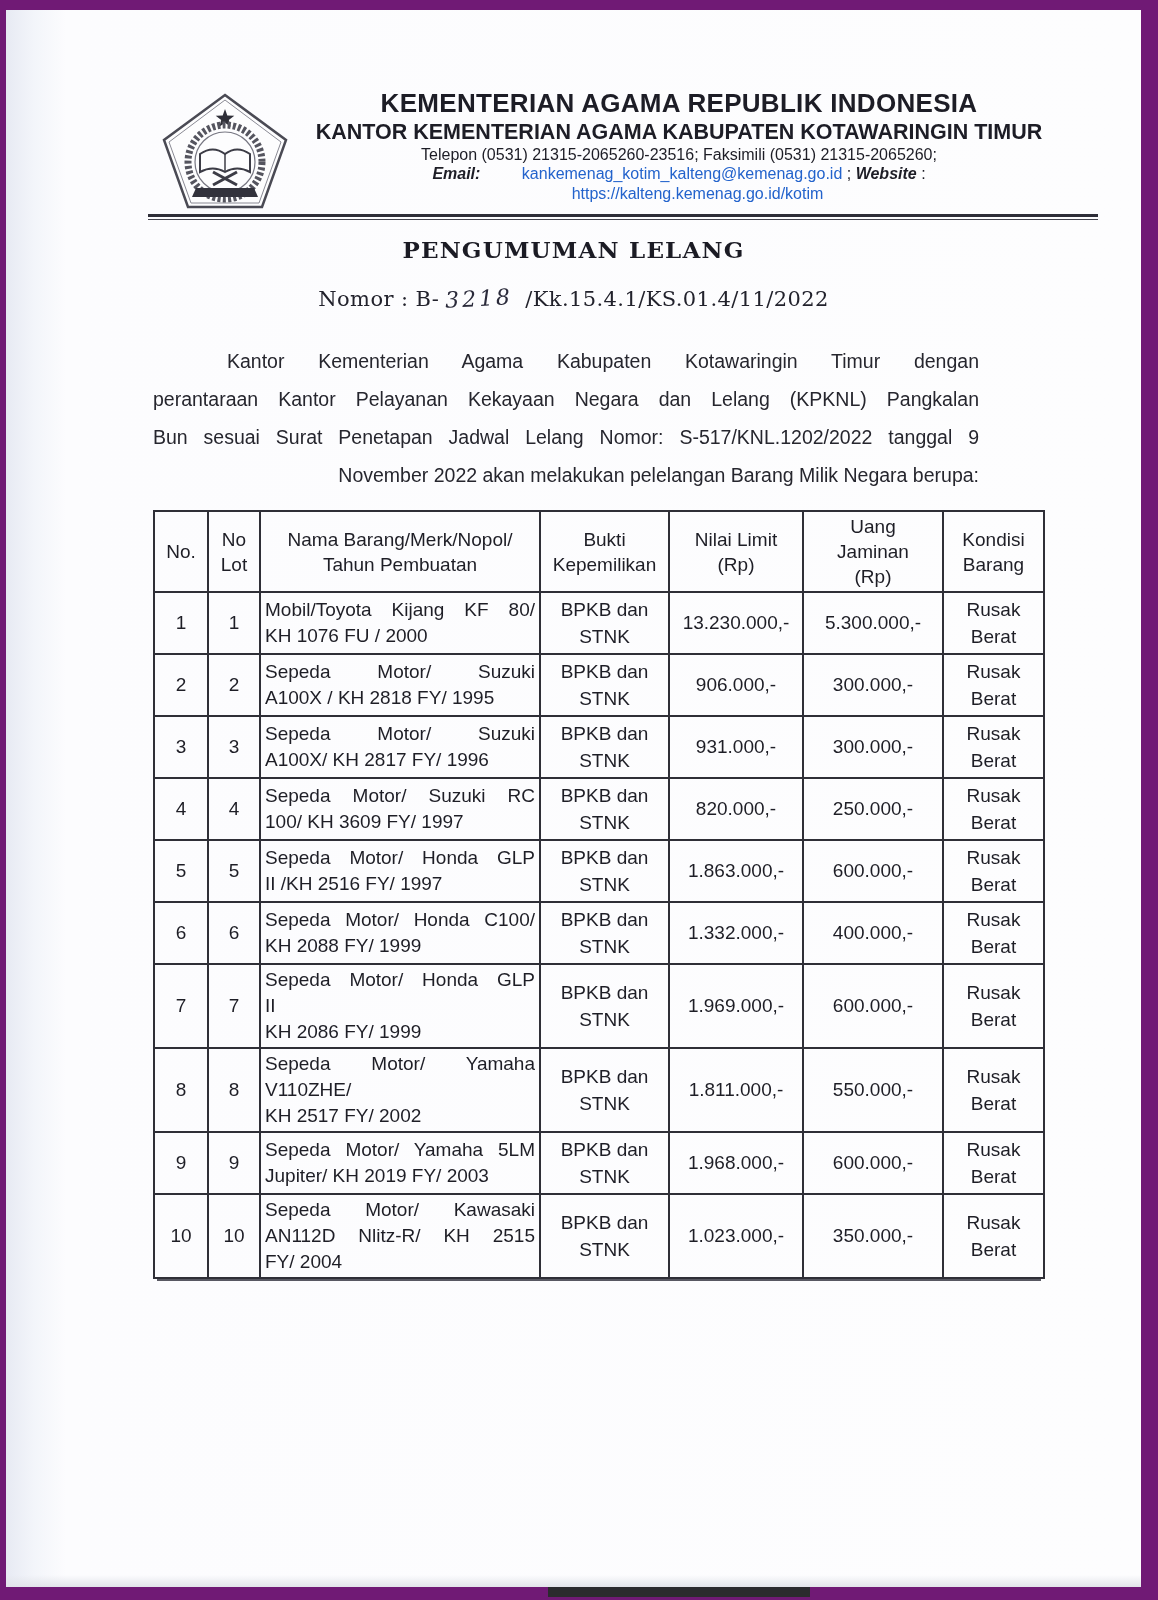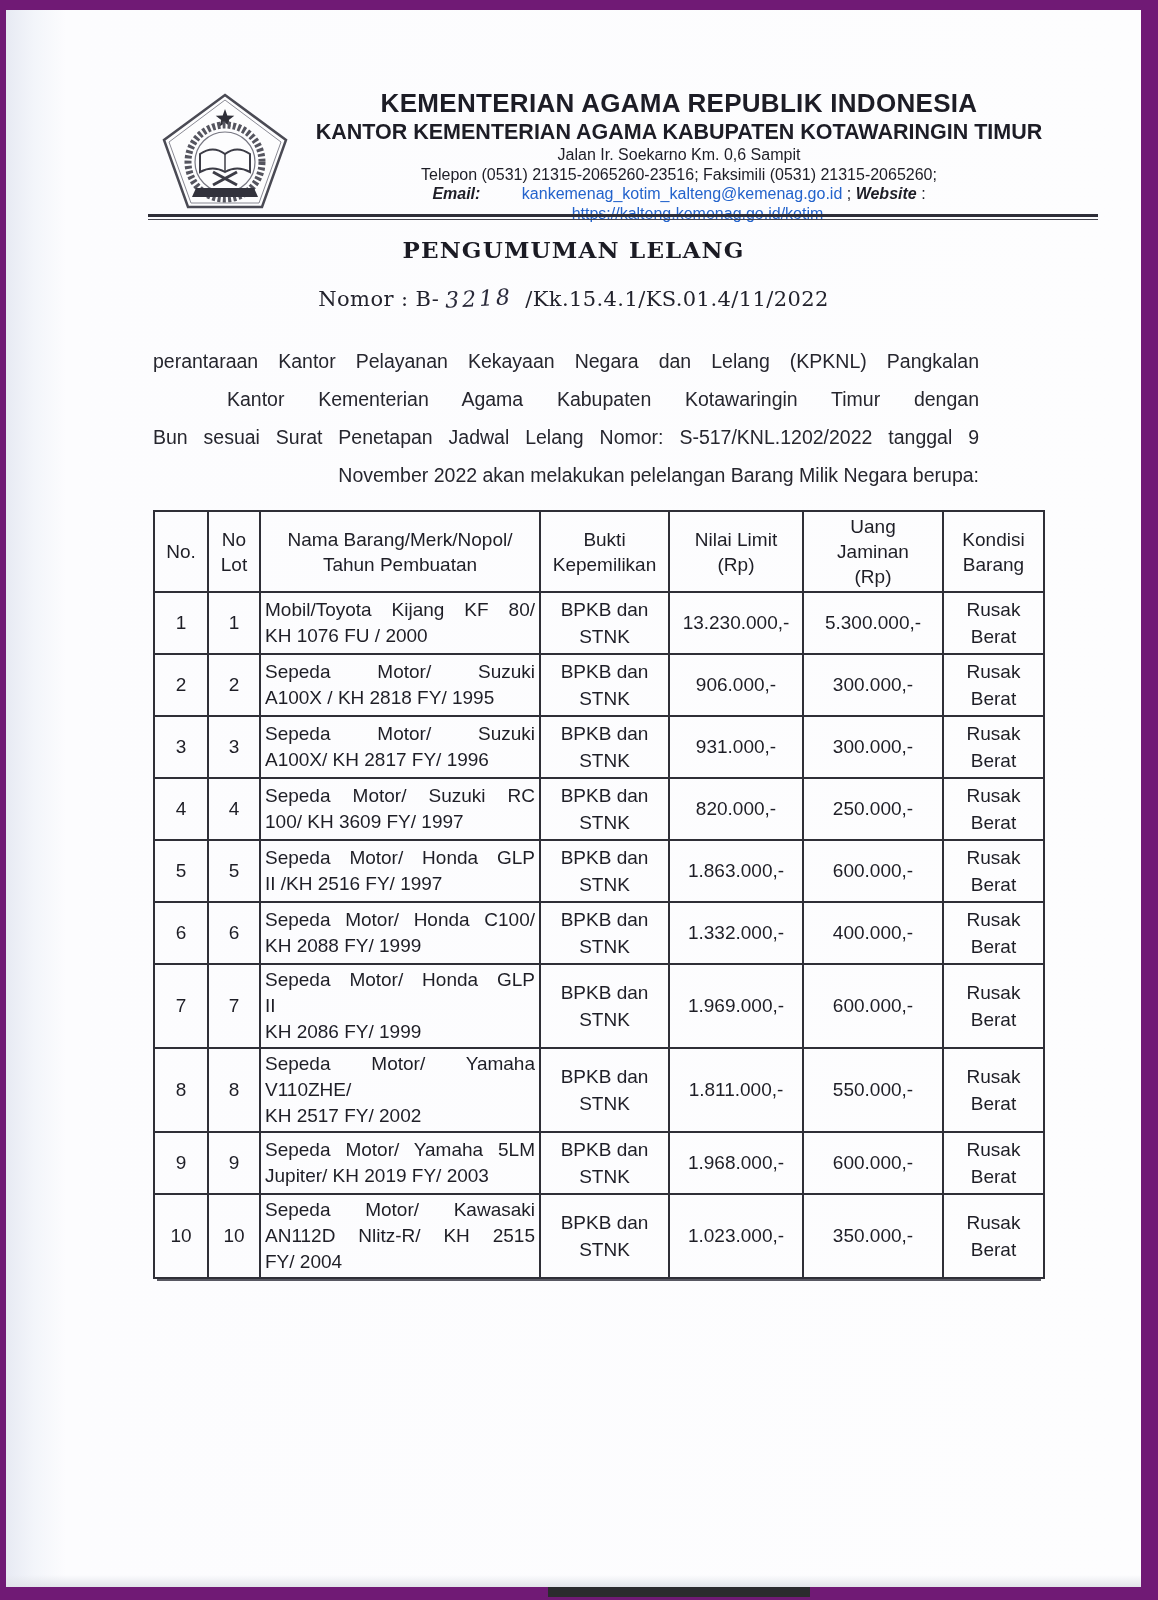"Jalan Ir. Soekarno Km. 0,6" div.lh3 { html: <div>Jalan Ir. Soekarno Km. 0,6 Sampit</div> -> none }
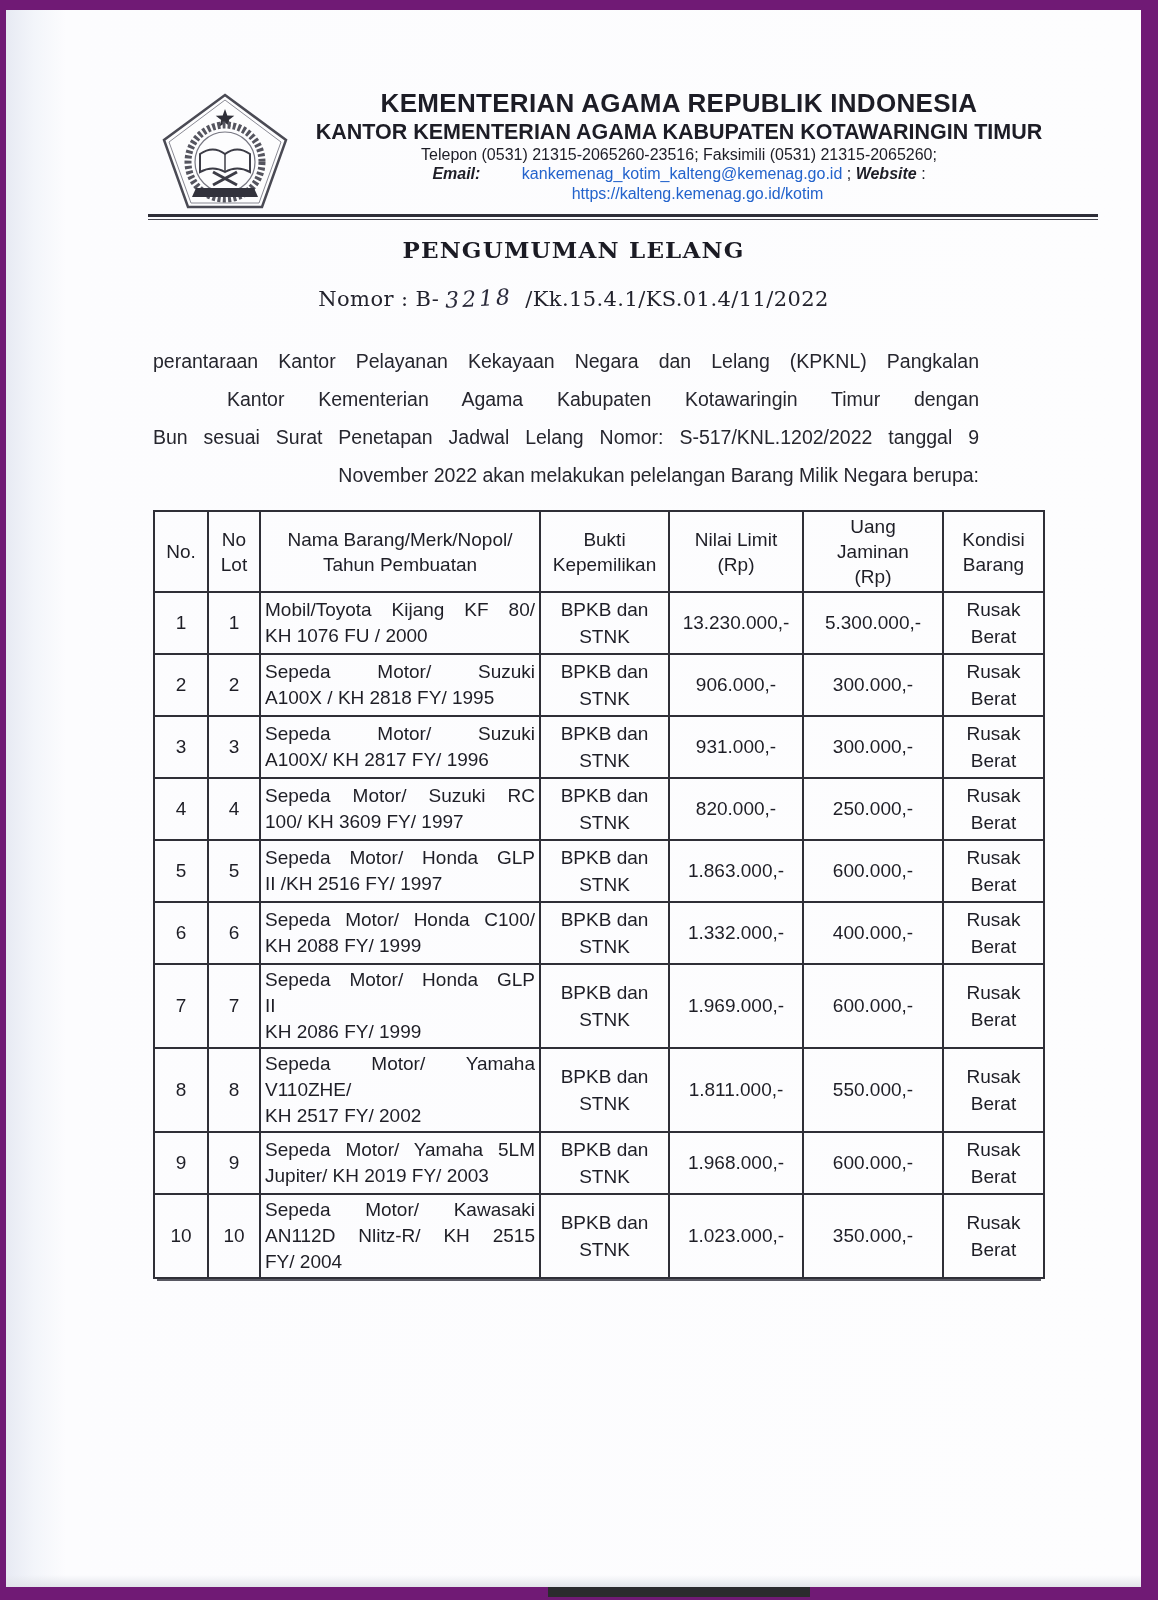"perantaraan Kantor Pelayanan Kekayaan" div.jline { order: before "Kantor Kementerian Agama Kabupaten Kotawaringin Timur dengan" -> after "Kantor Kementerian Agama Kabupaten Kotawaringin Timur dengan" }
